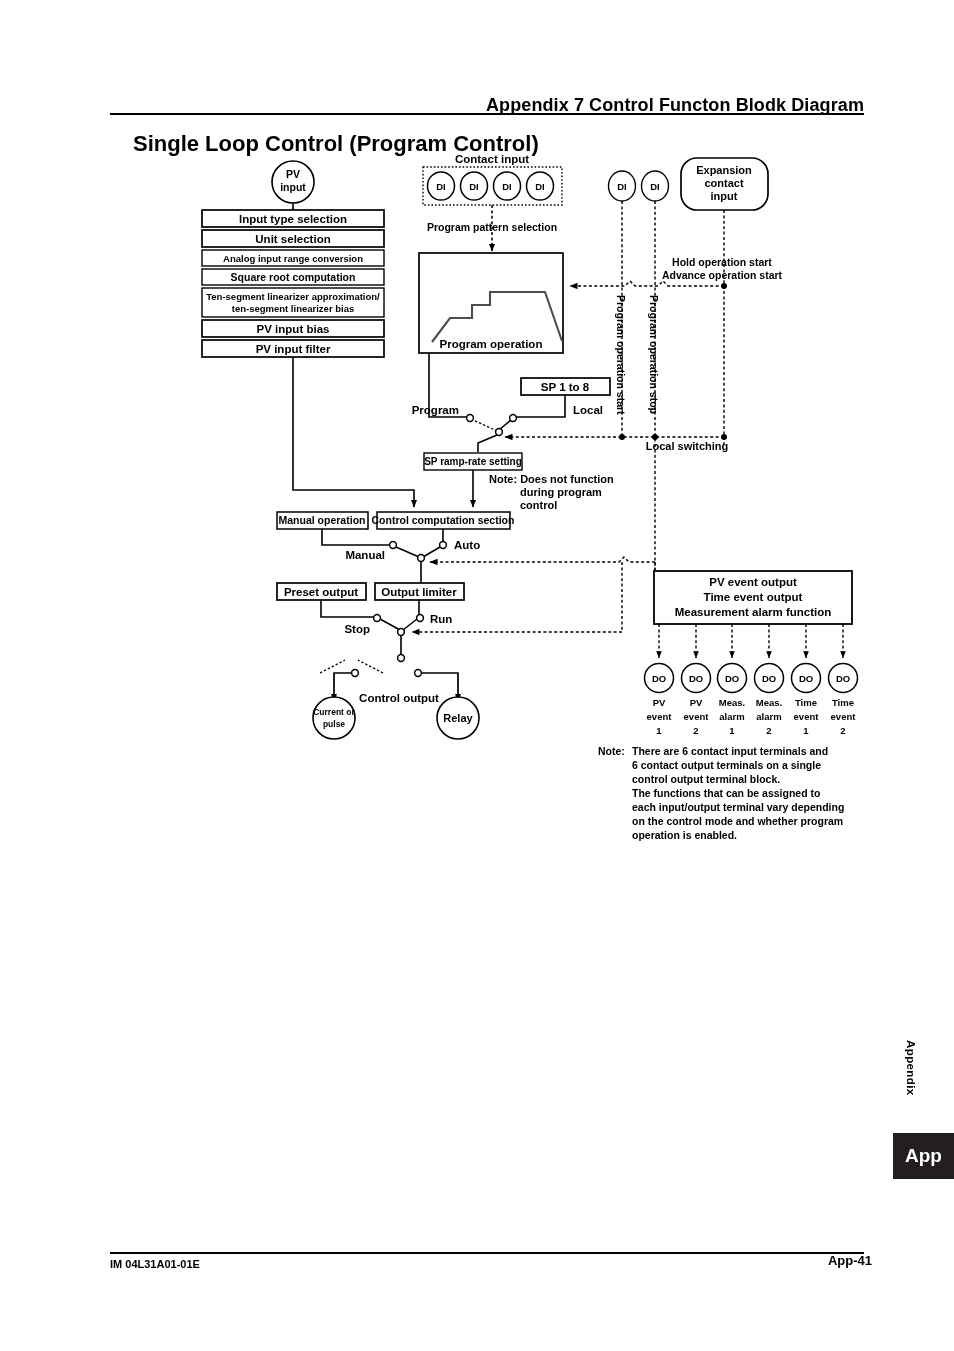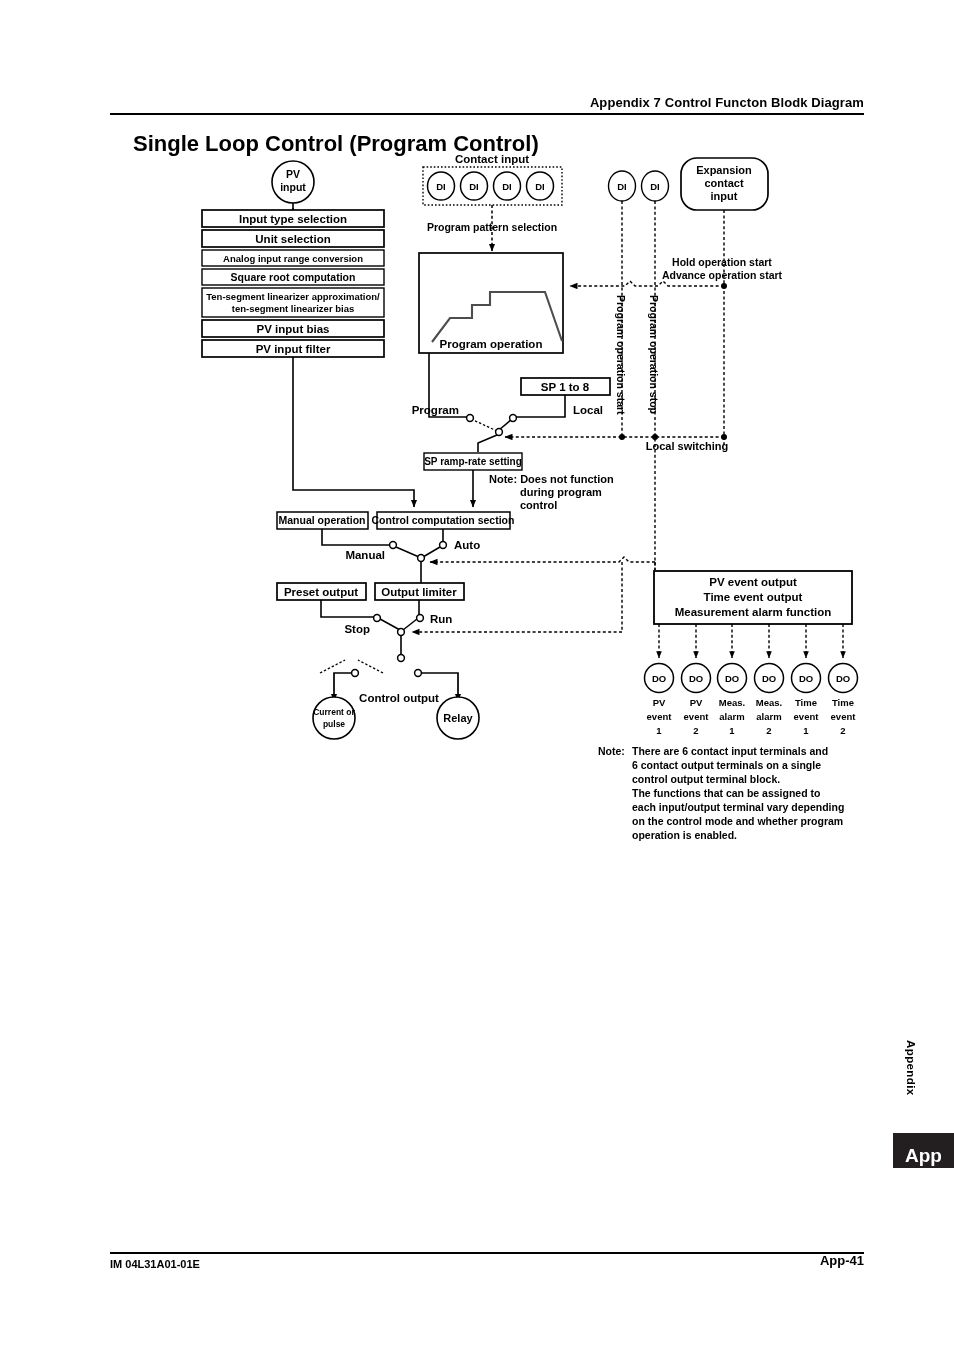"Appendix 7 Control Functon Blodk" #header-title { font-size: 13px -> 18px }
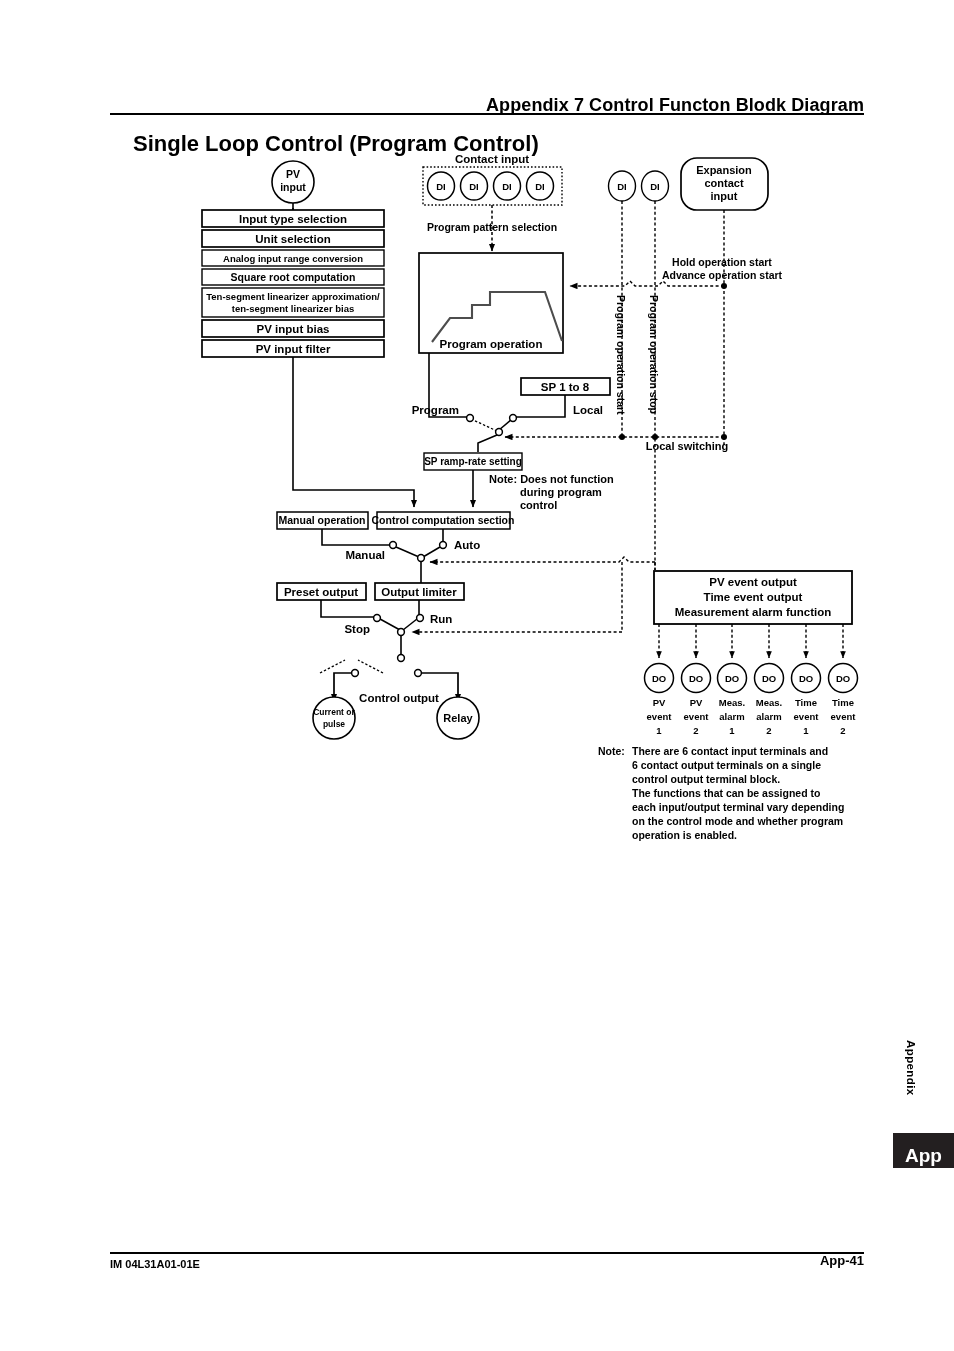"App" #side-app-tab { height: 35px -> 46px }
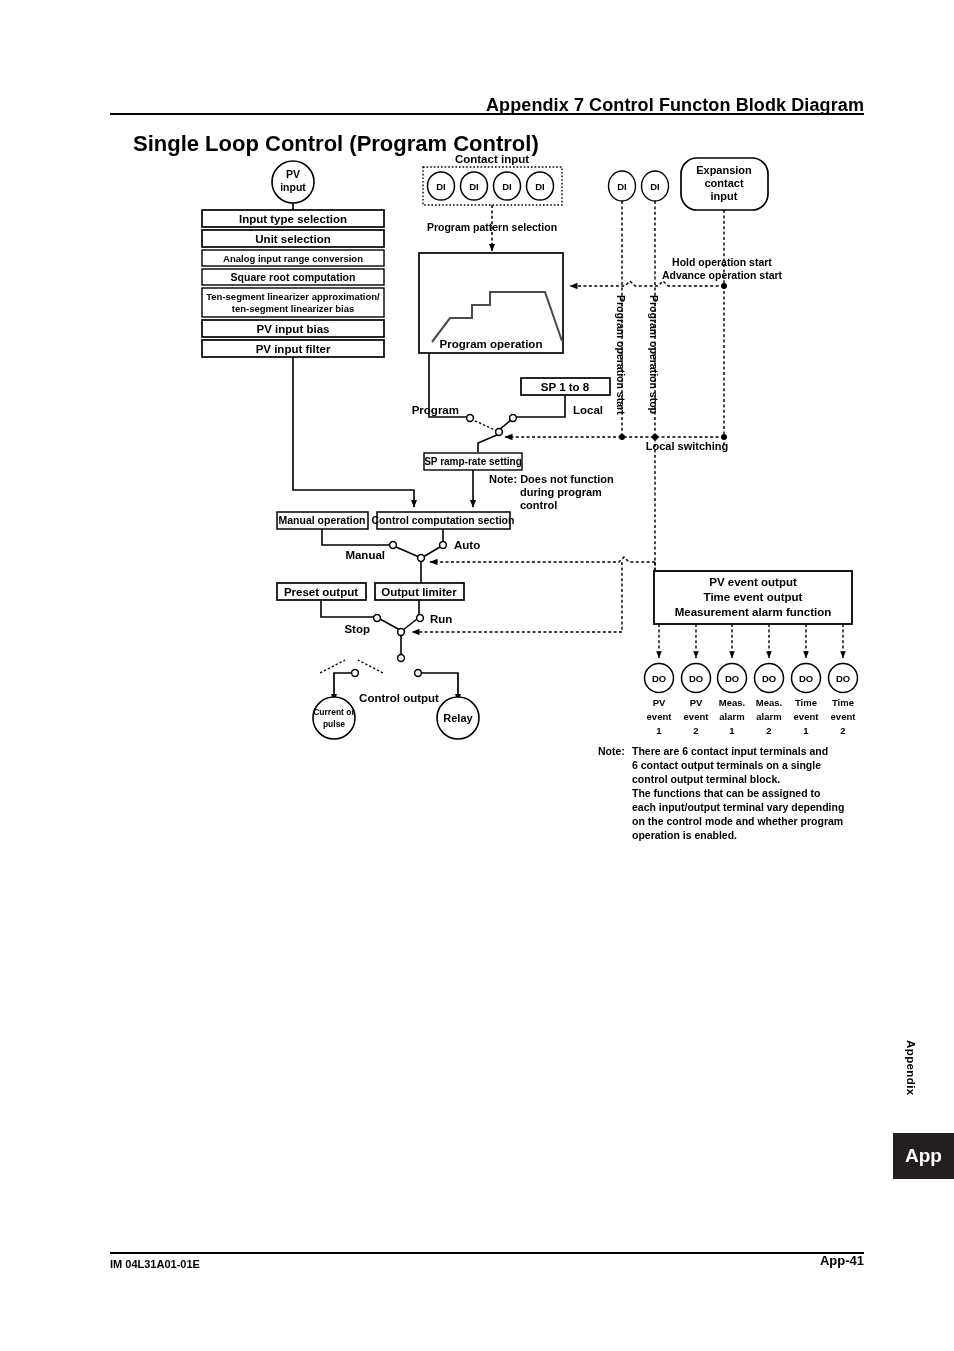"App-41" #footer-right { padding-left: none -> 8px }
